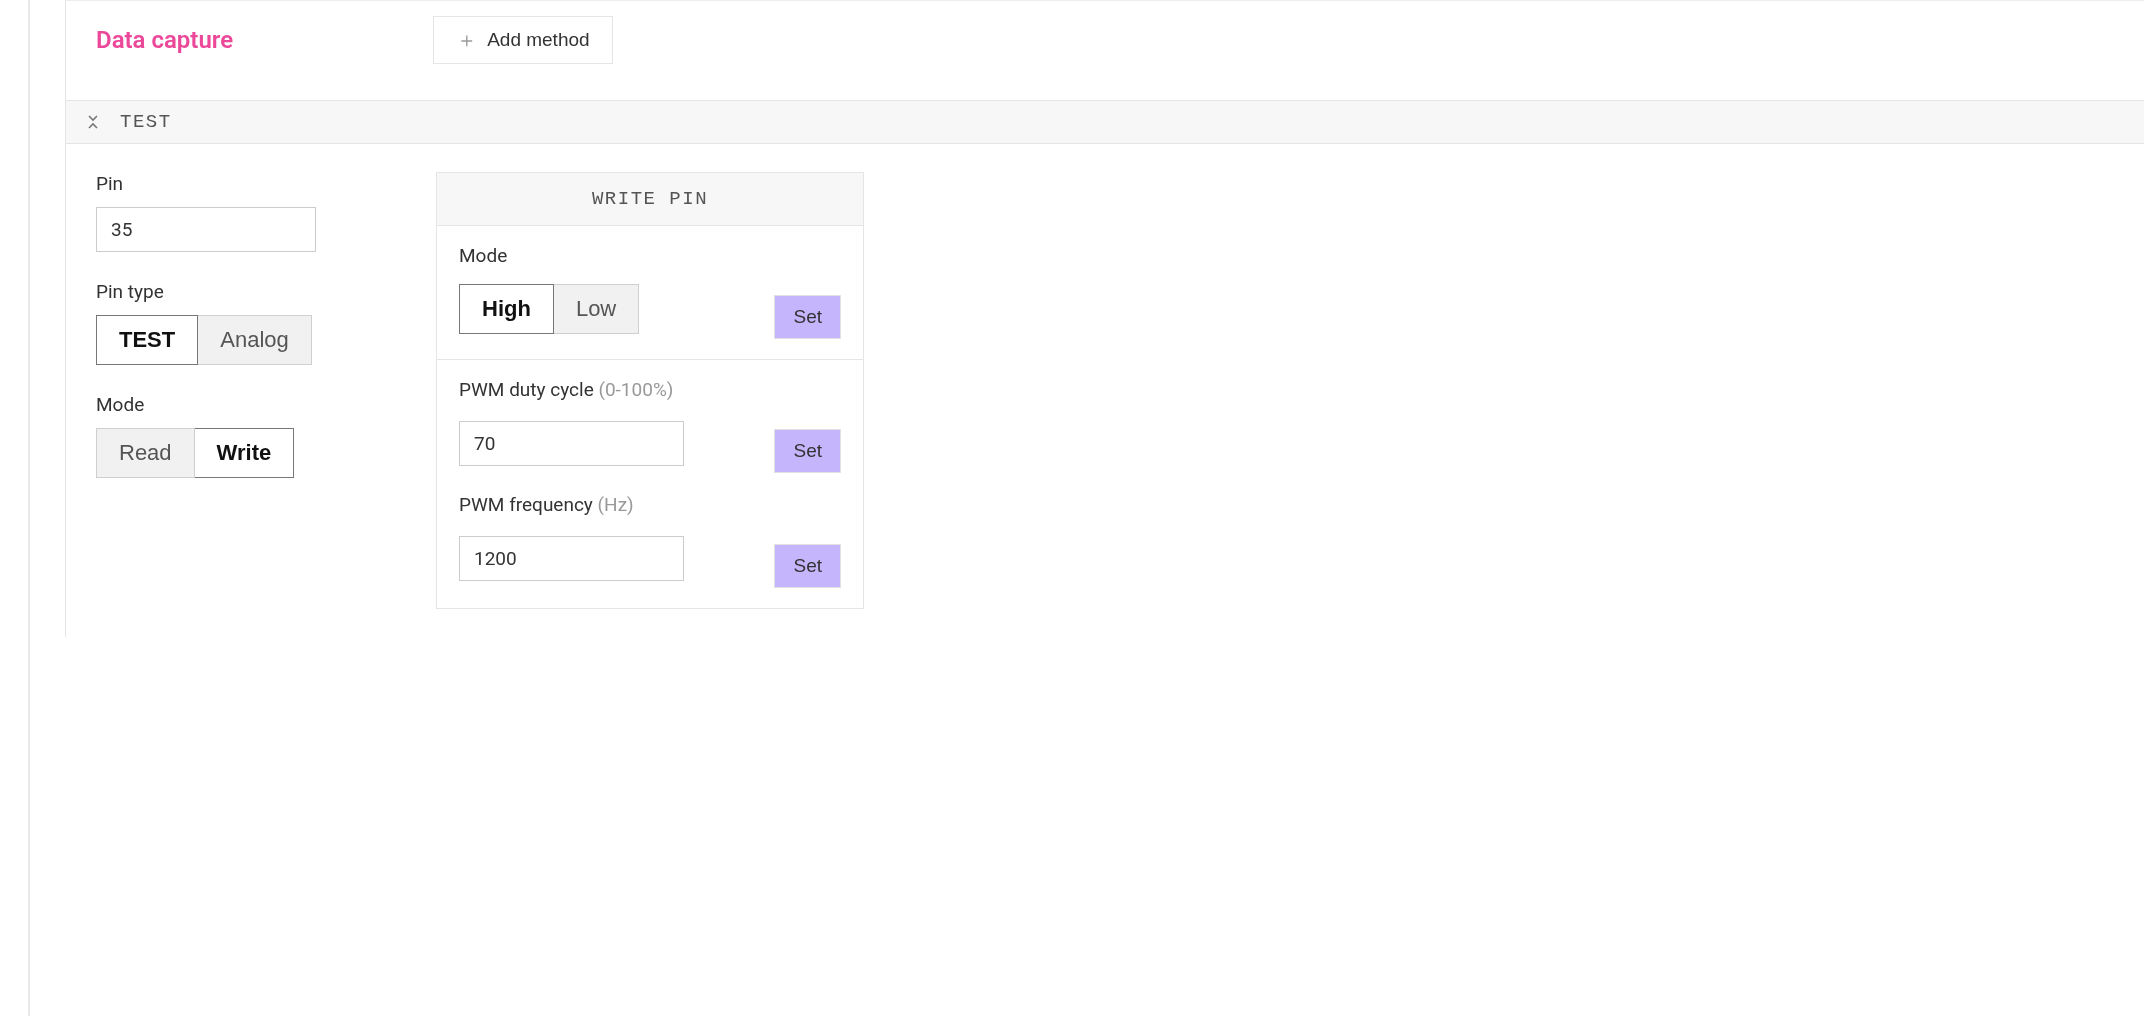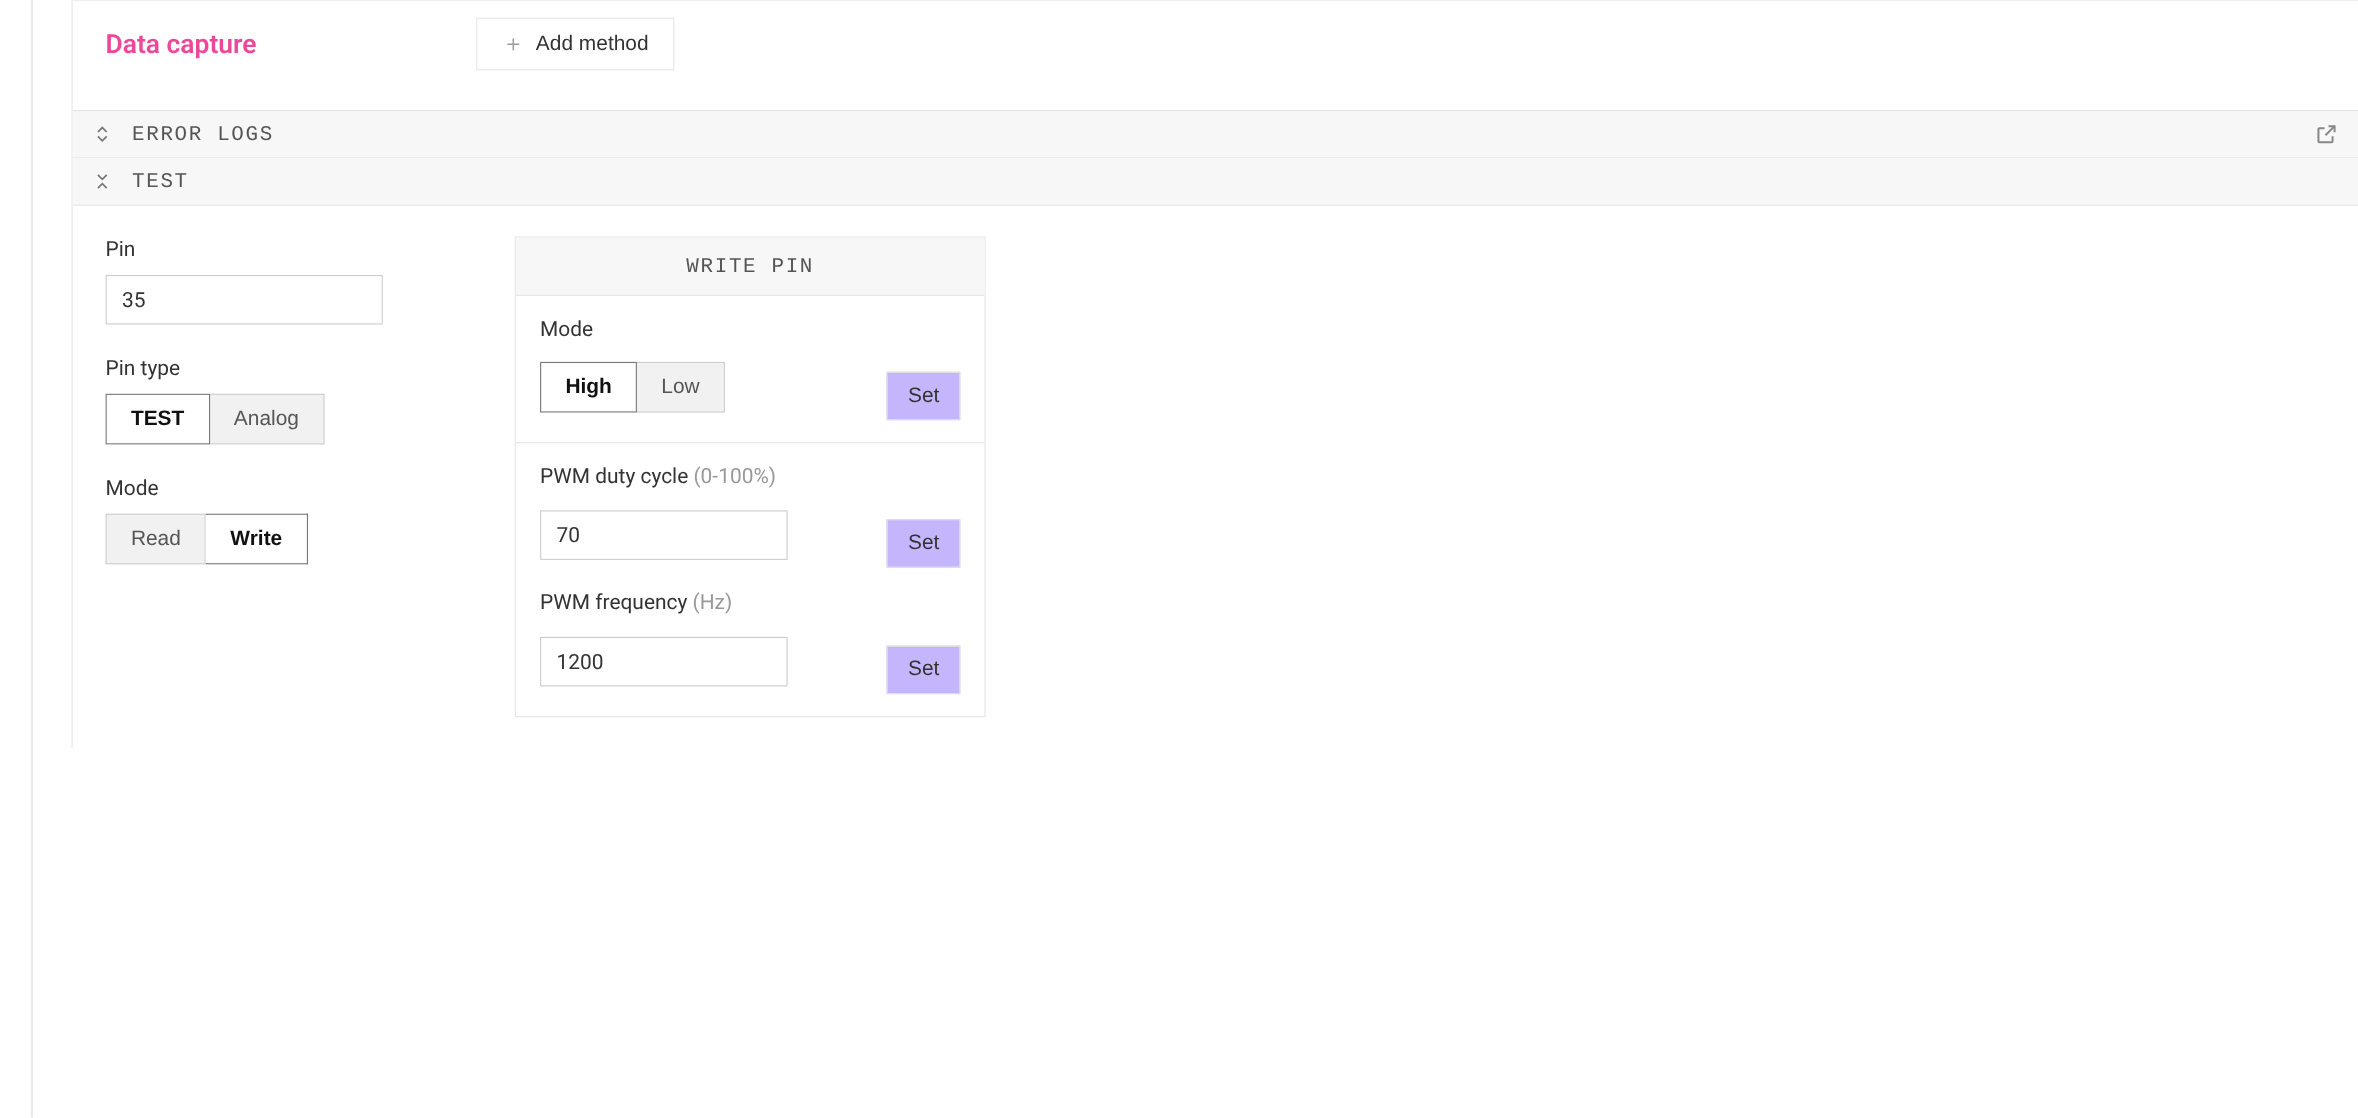"ERROR LOGS" div.collapse-bar { html: <div> <span> <svg> <path></path> <path></path> </svg> </span> <span>ERROR LOGS</span> <span> <svg> <path></path> <path></path> <path></path> </svg> </span> </div> -> none }
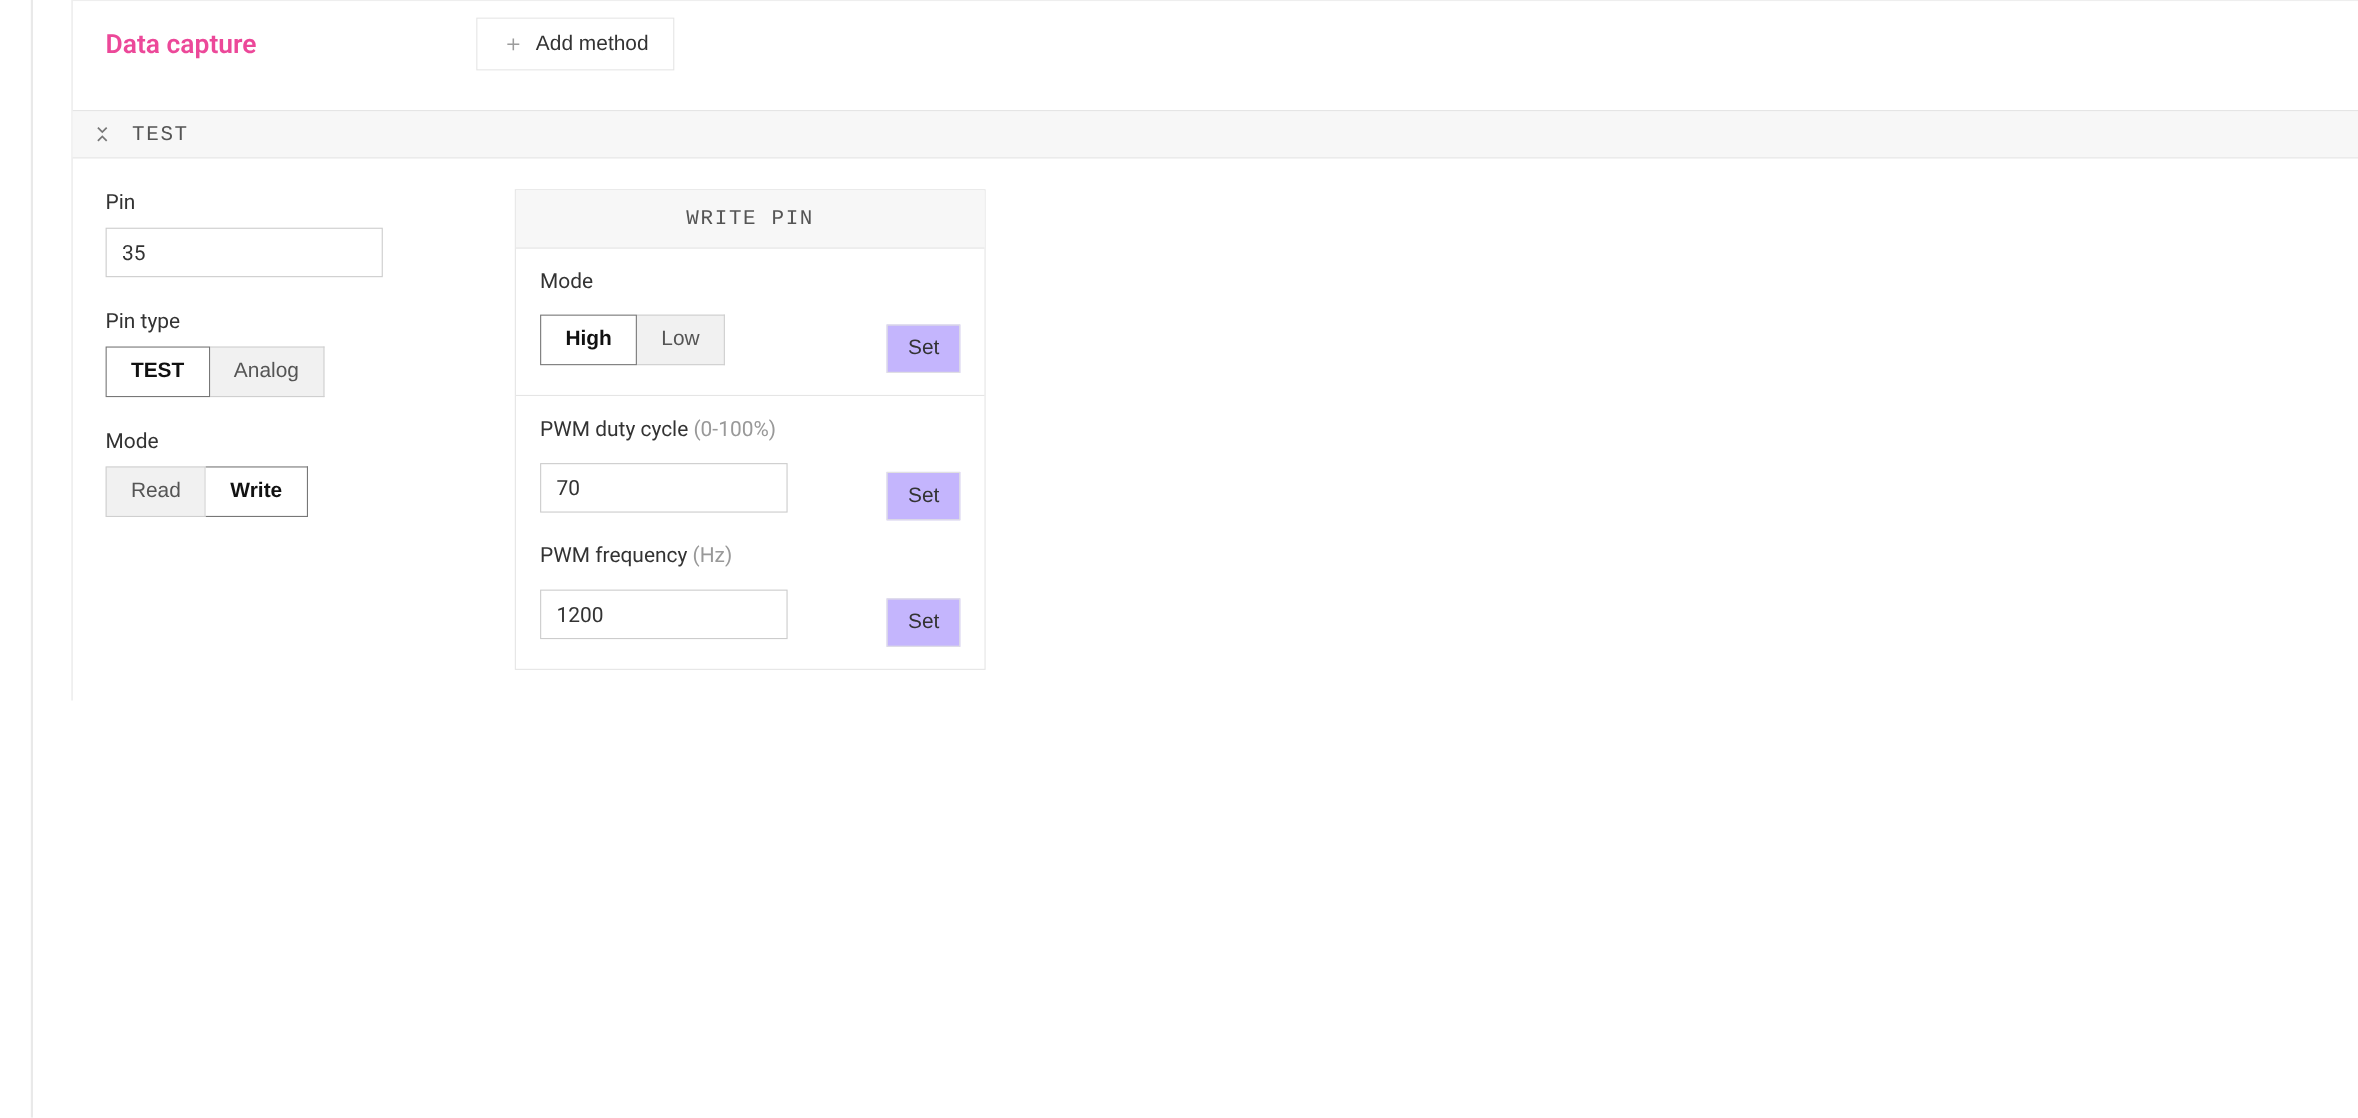"35" .text-input { width: 252px -> 220px }
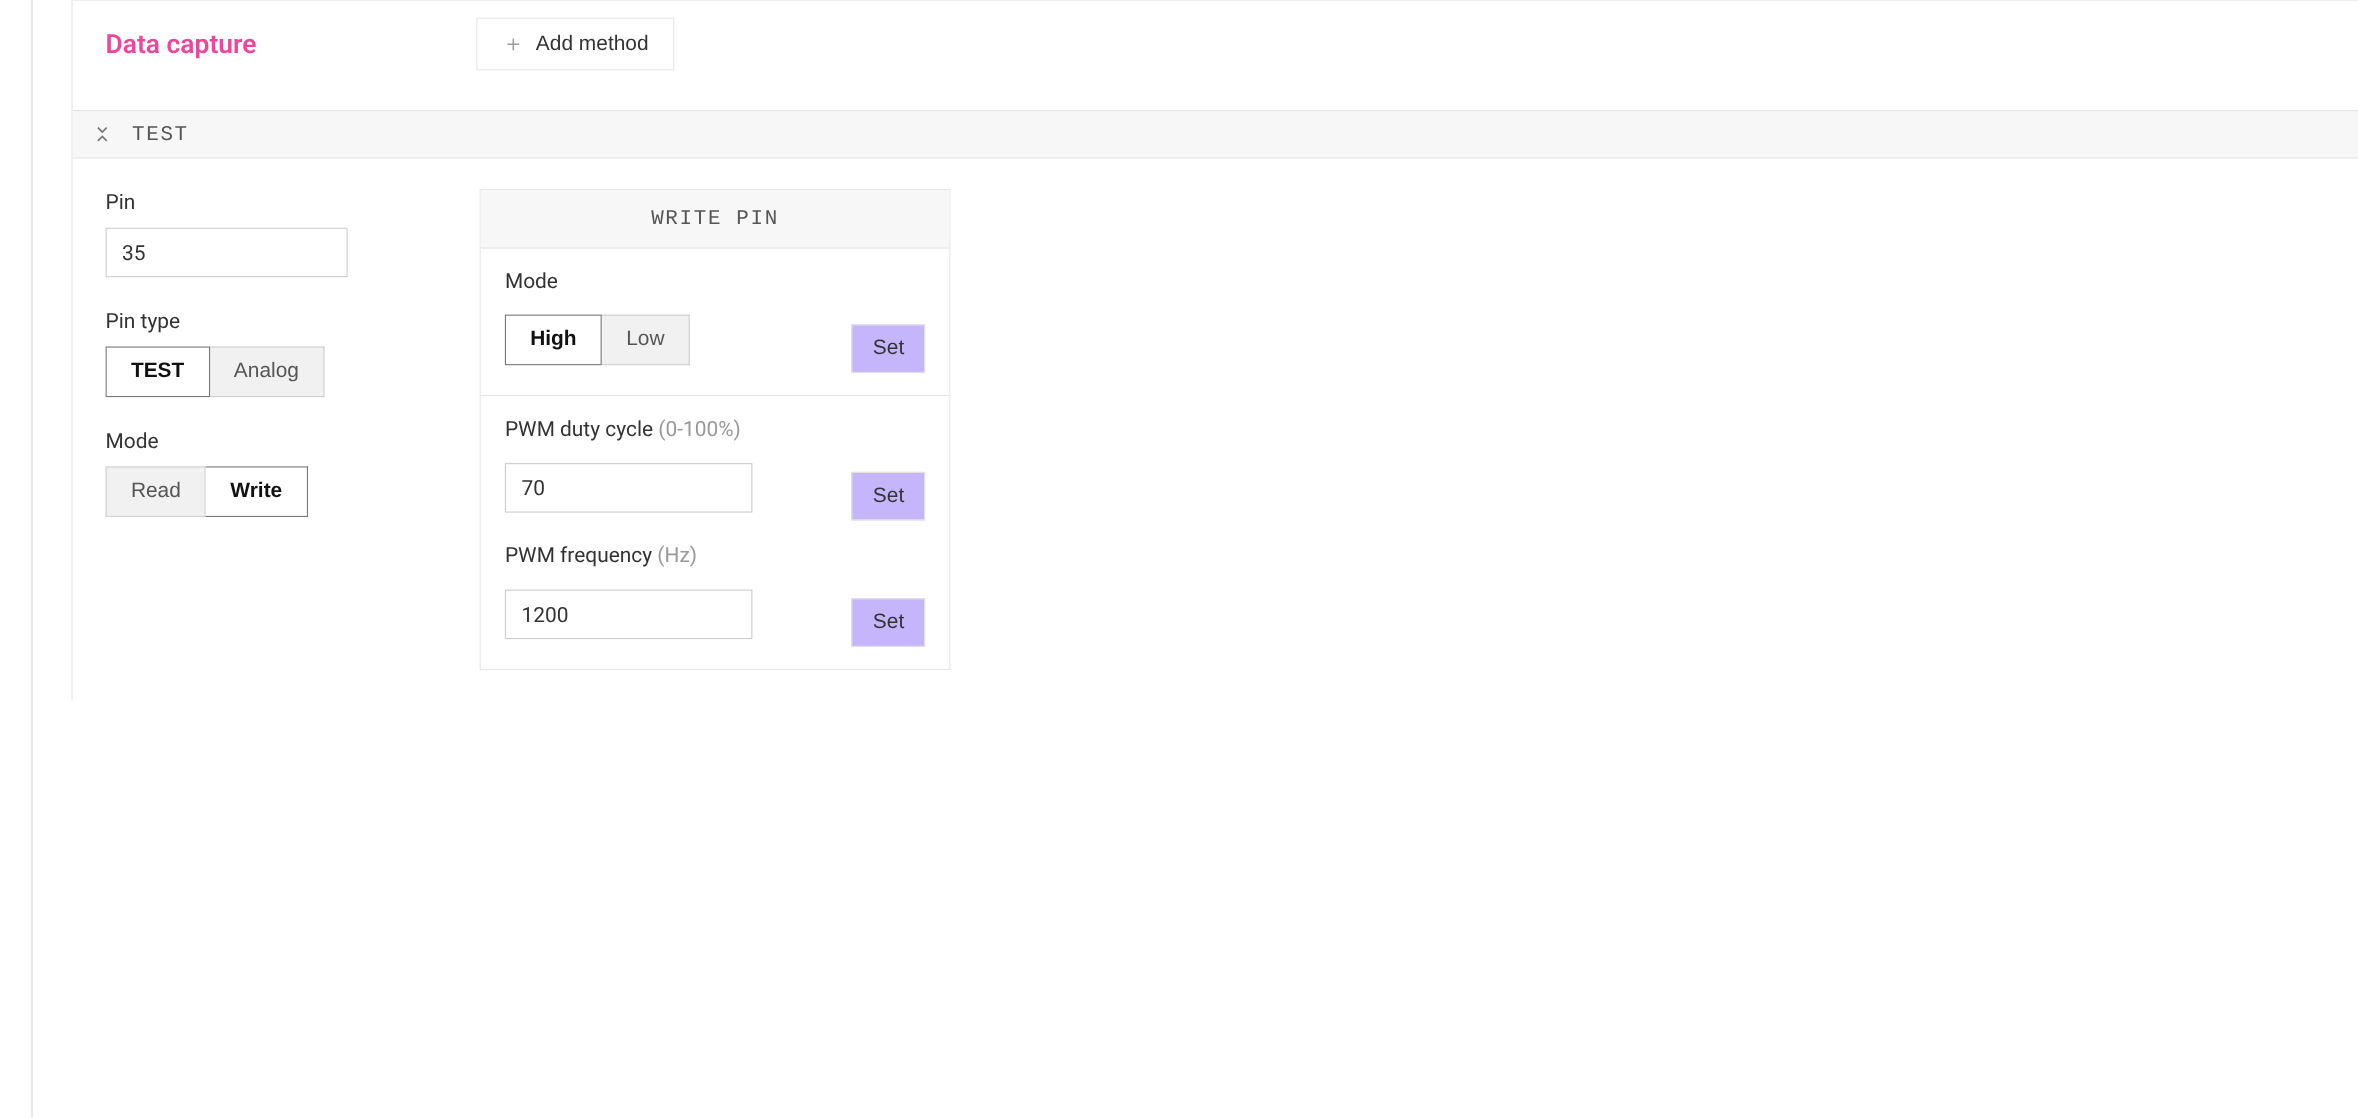"High" .toggle-btn { font-size: 19px -> 22px }
